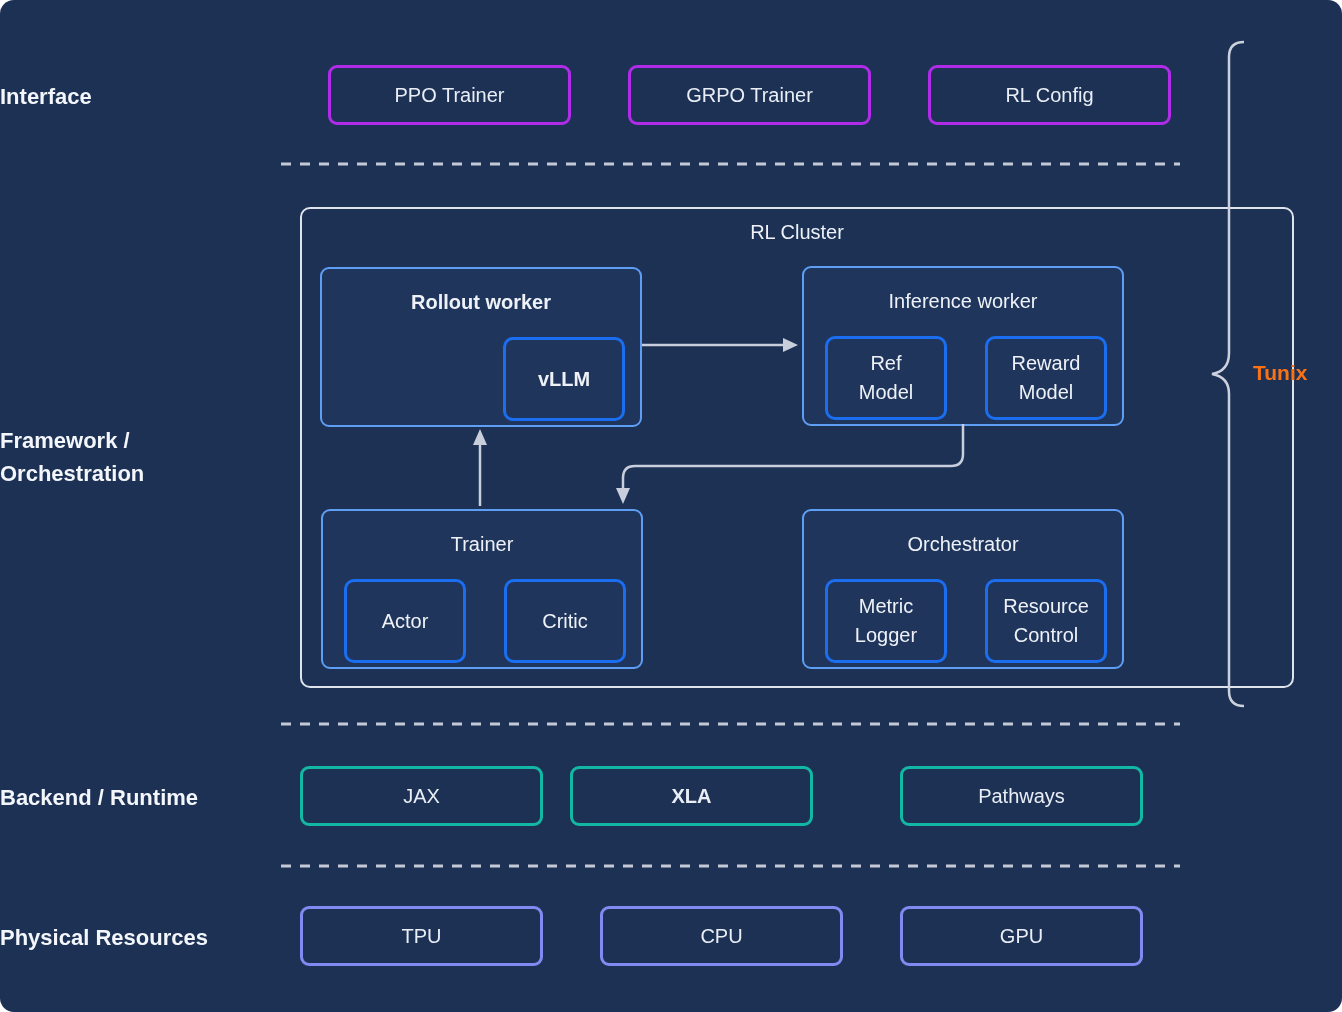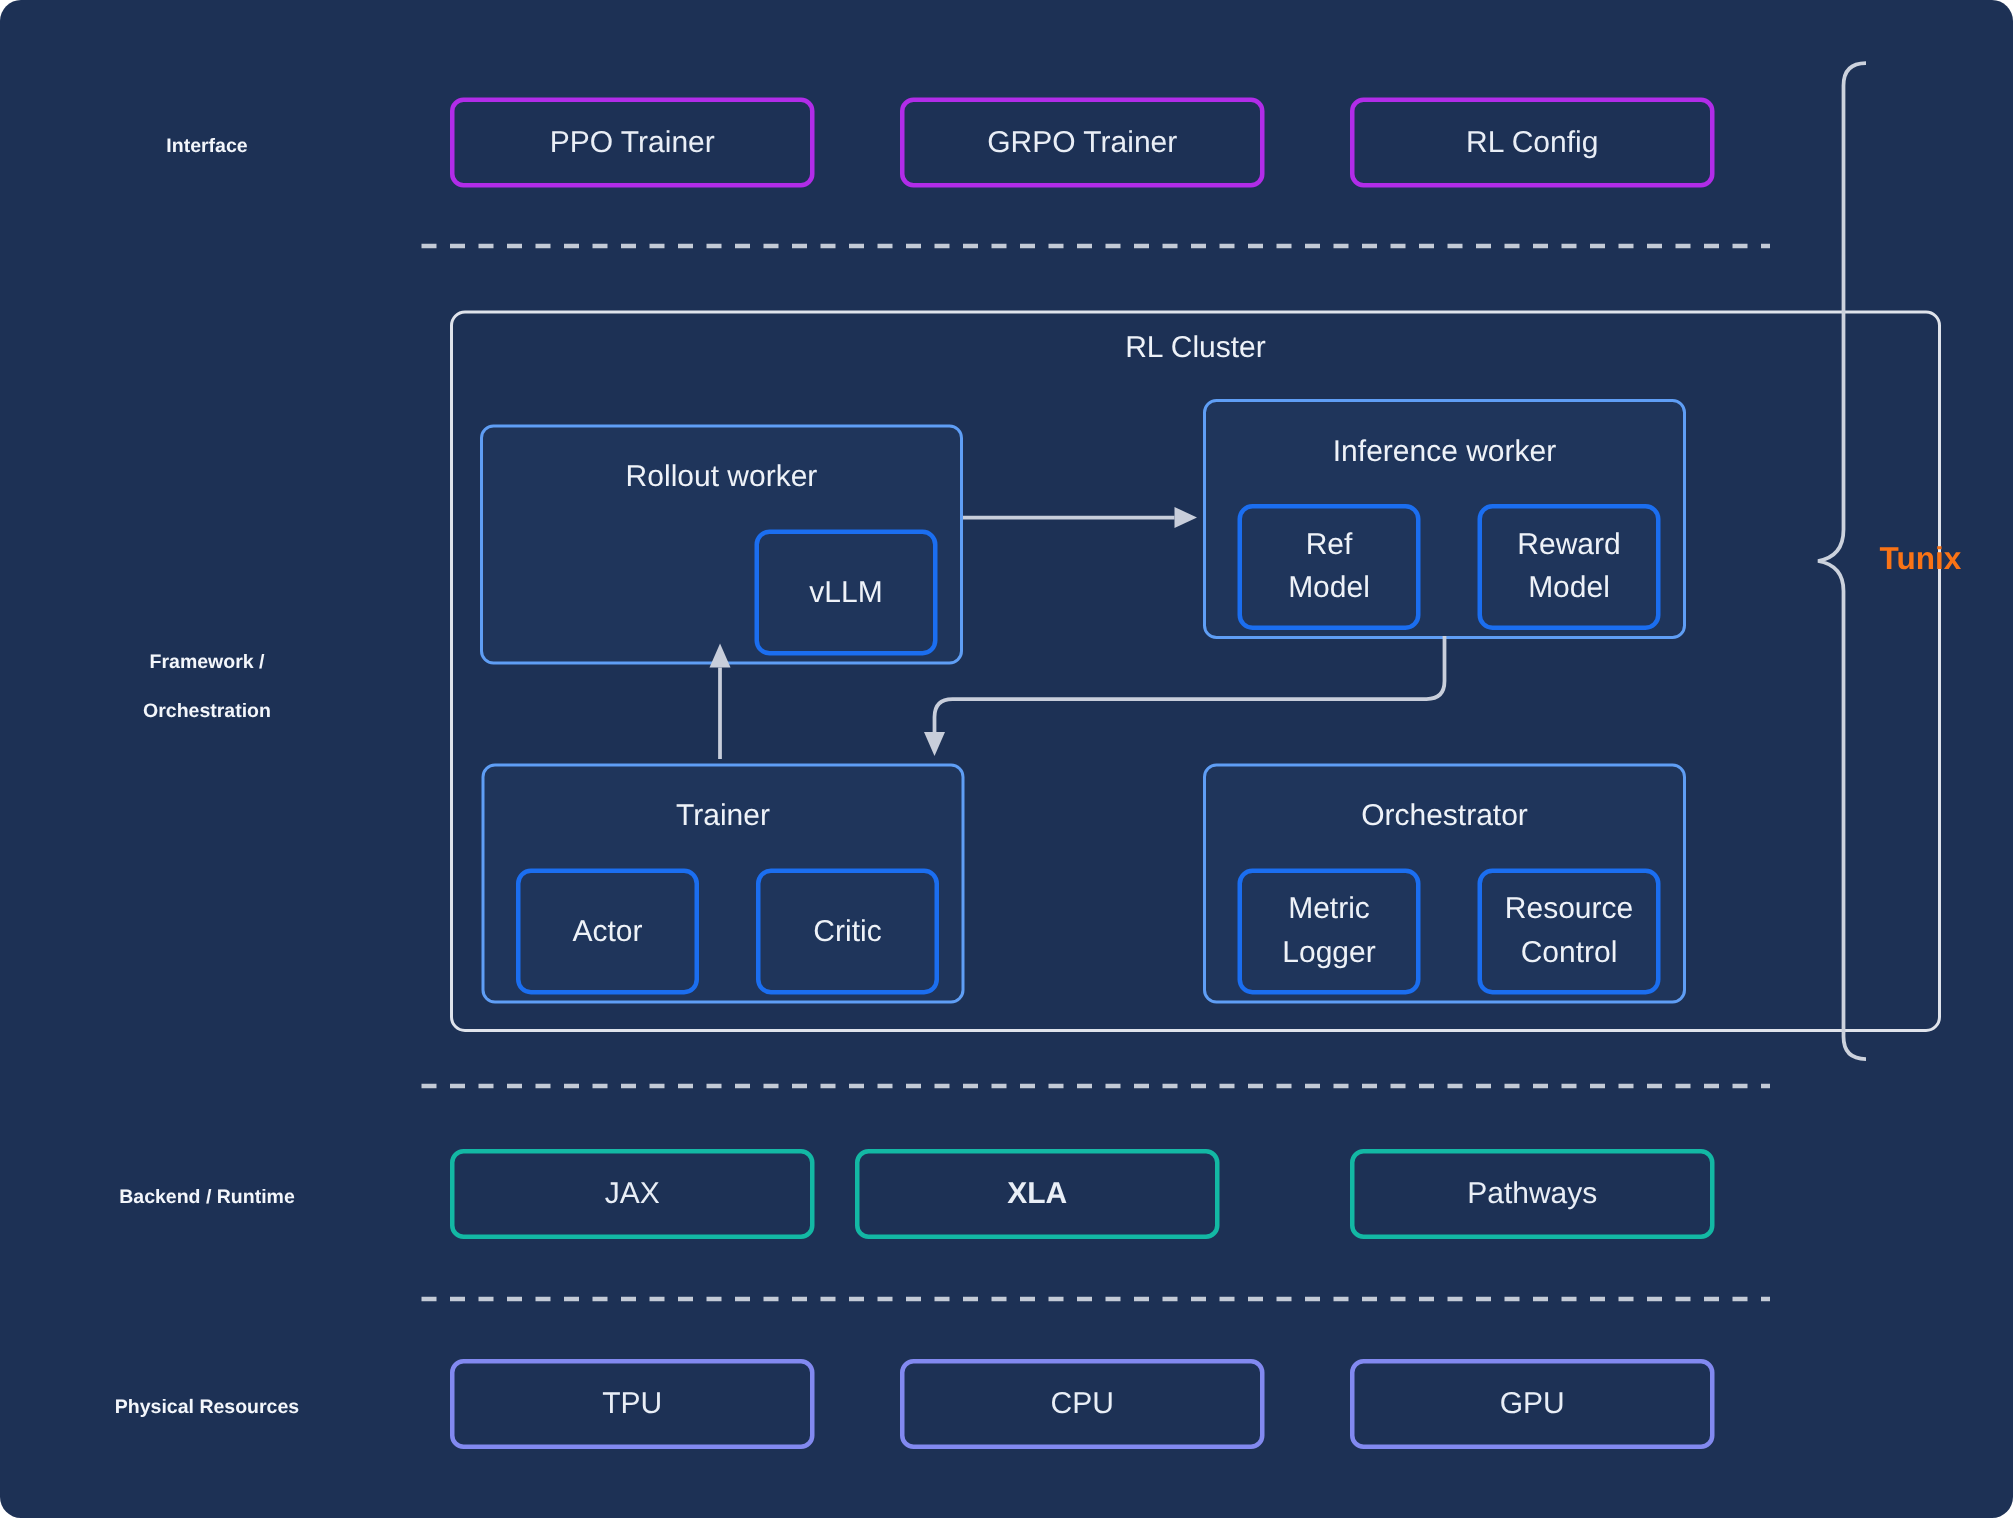"Interface" .layer-label { font-size: 13px -> 22px; text-align: center -> left }
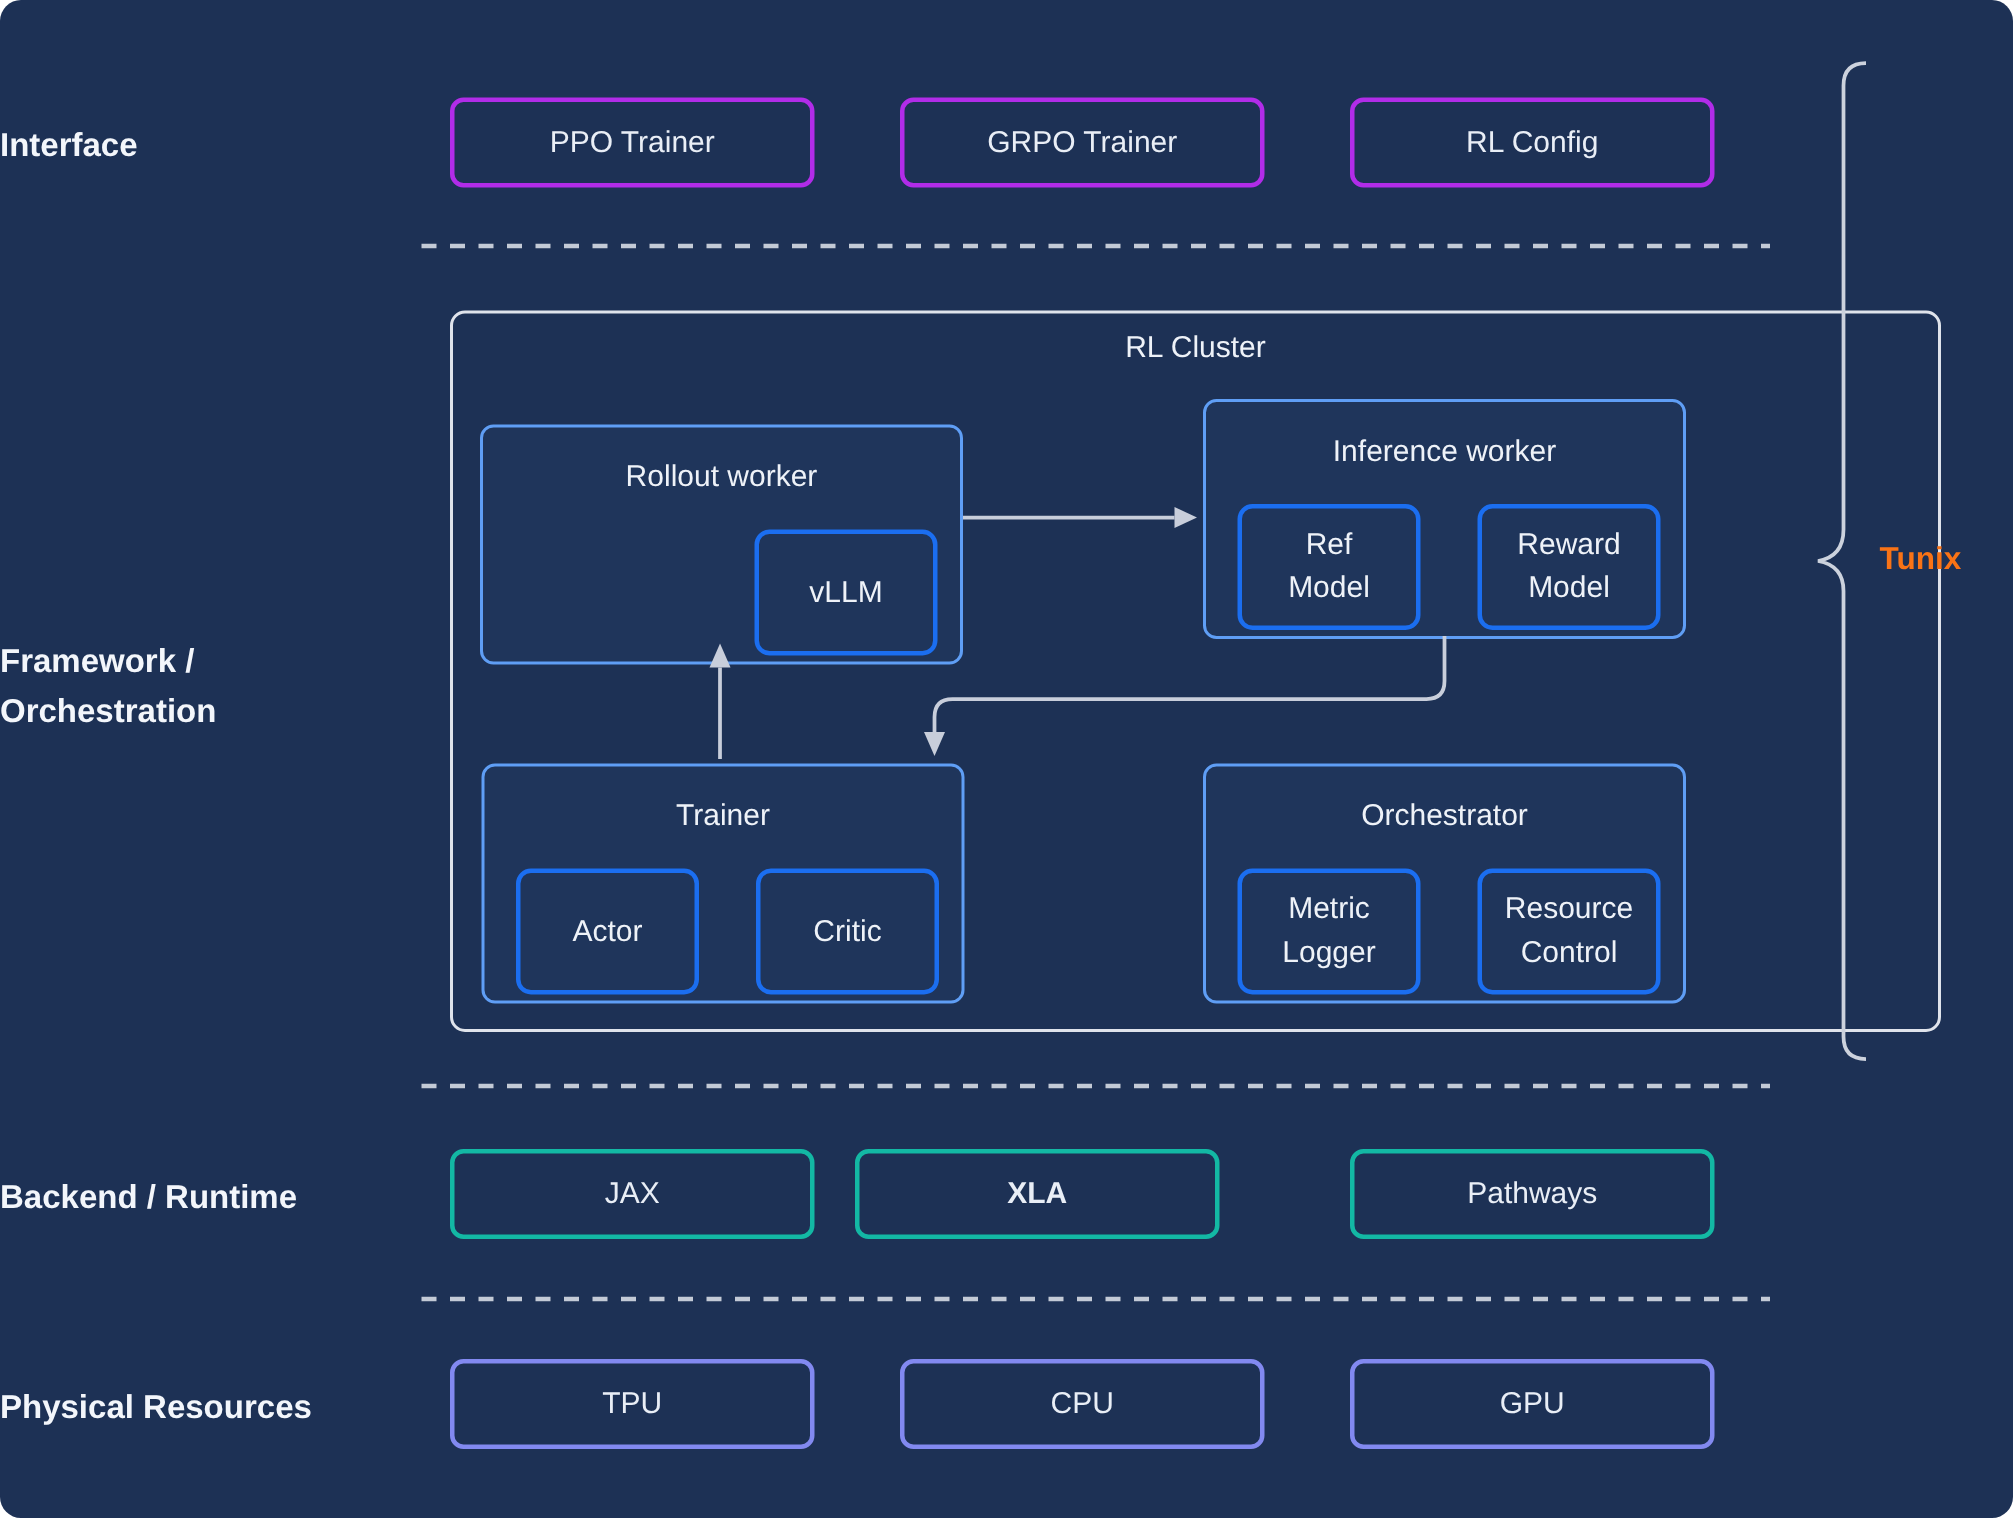"PPO Trainer" .pill.purple { margin-left: none -> 28px }
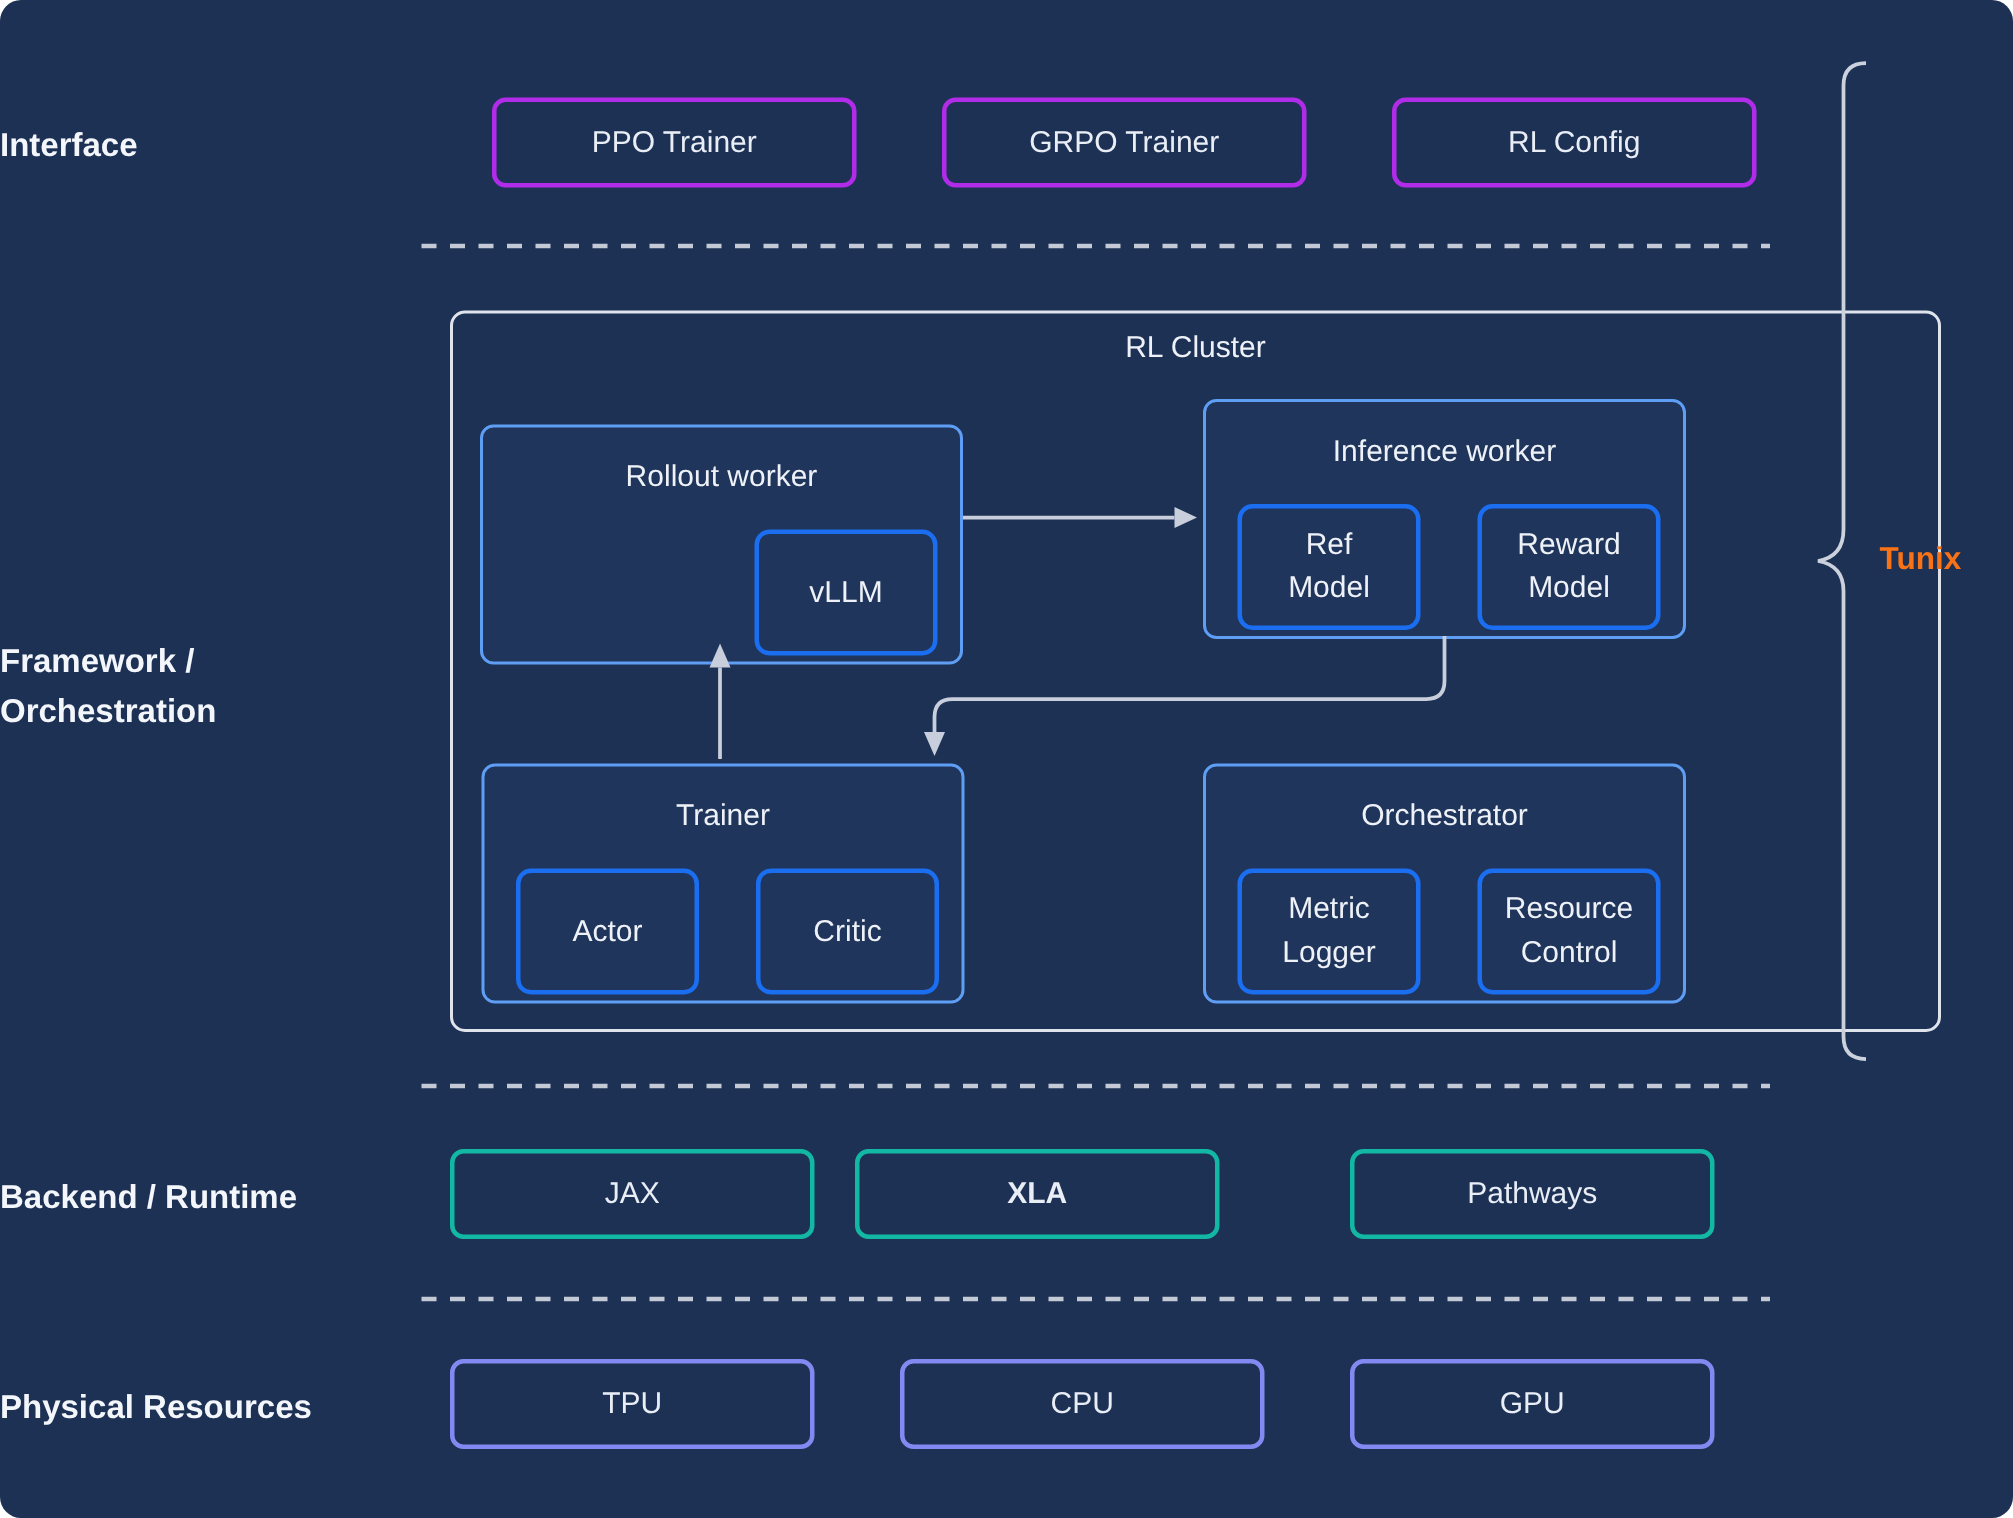"Rollout worker" div.group { font-weight: none -> bold; top: 74px -> 58px }
